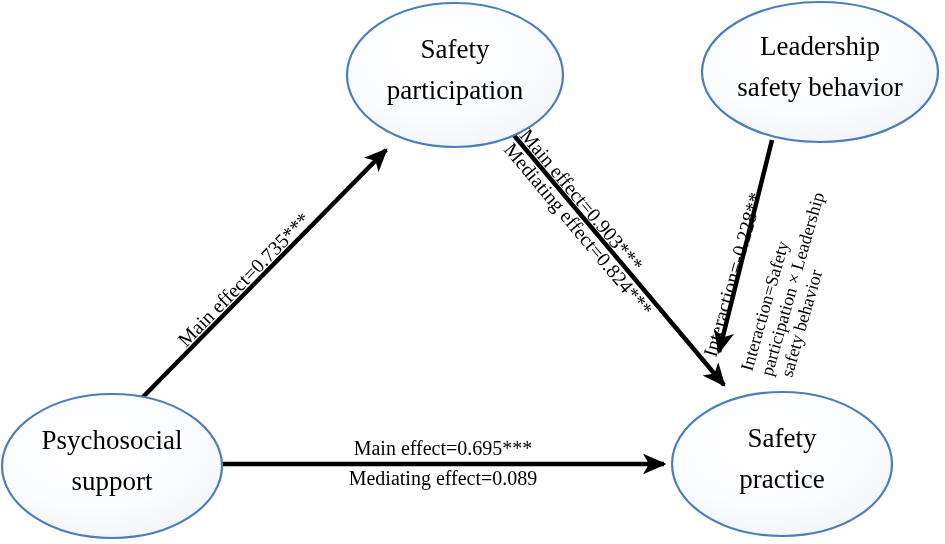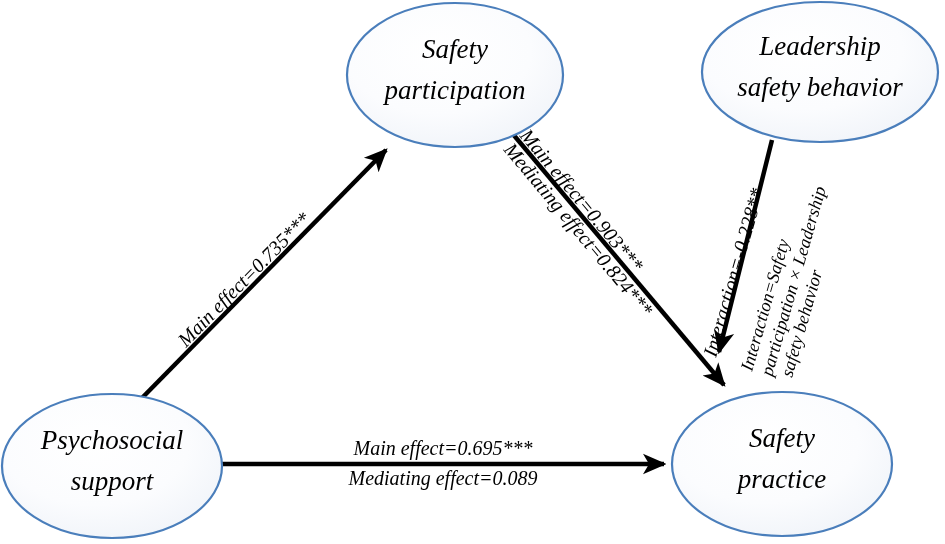"Safety" #canvas { font-style: italic -> none }
